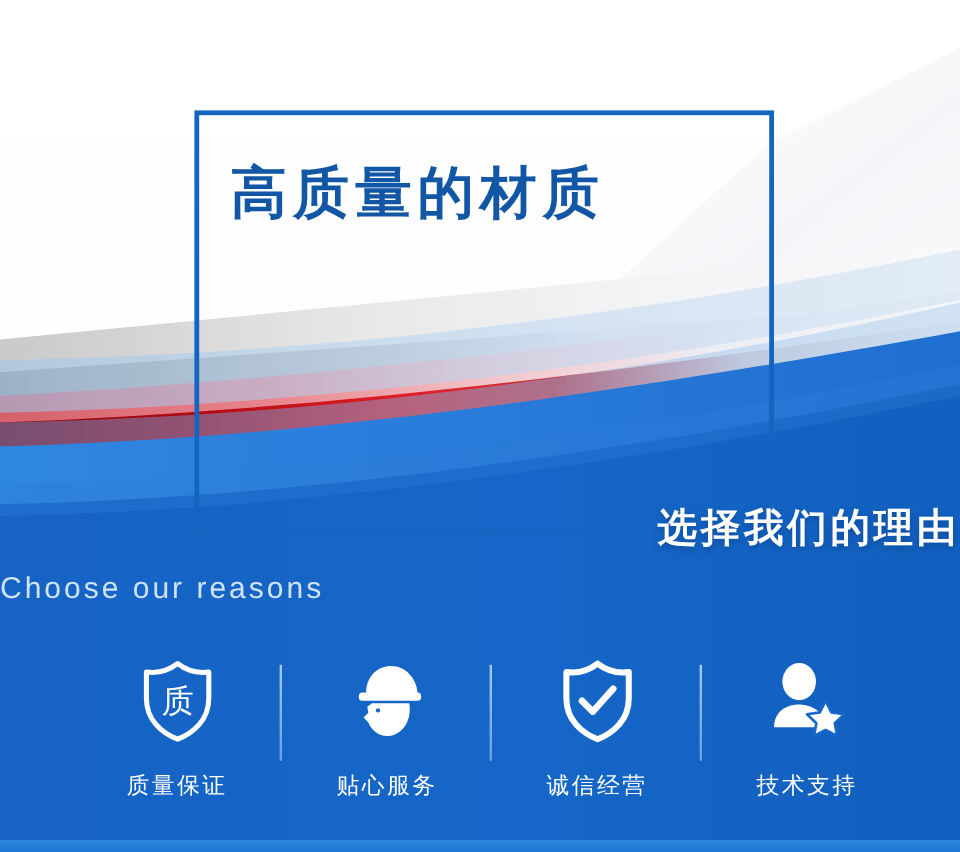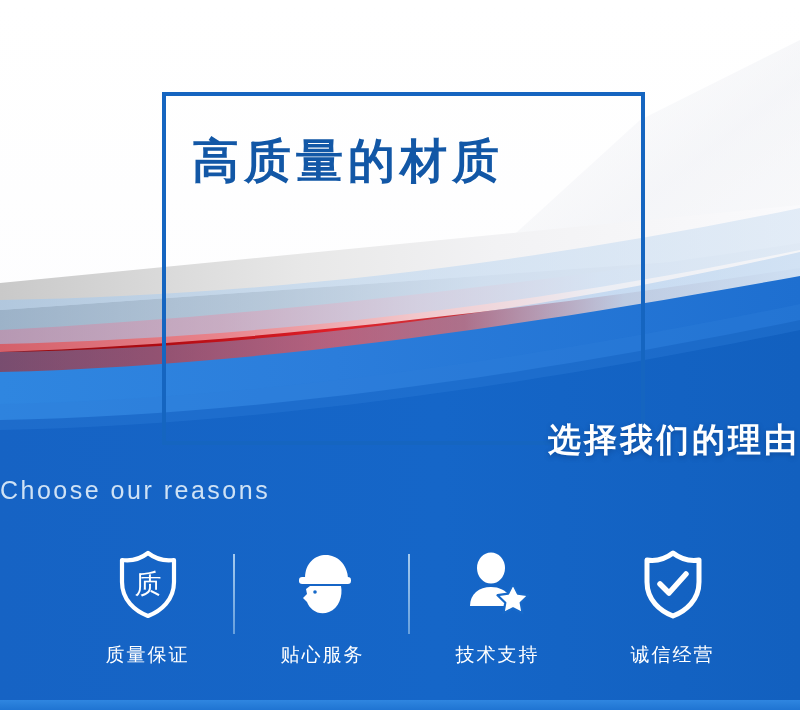"技术支持" div.feature { order: before "诚信经营" -> after "诚信经营" }
